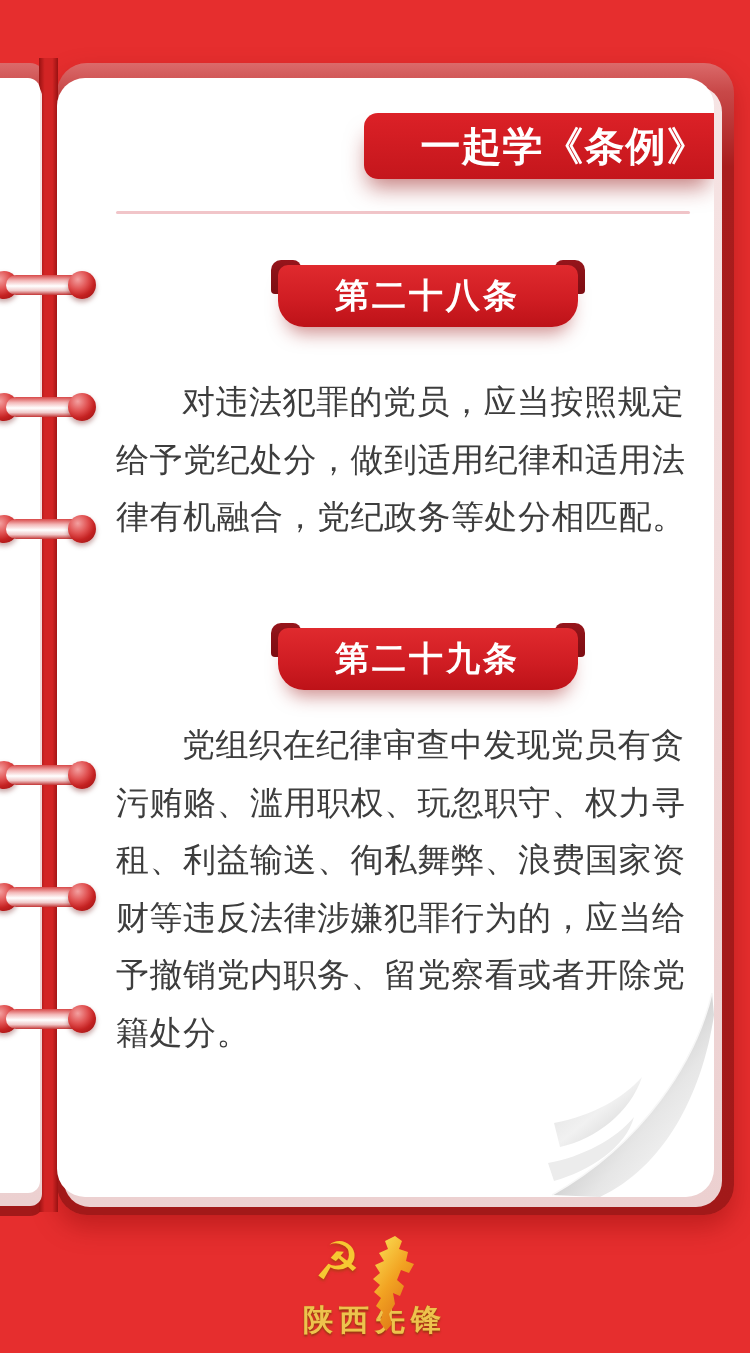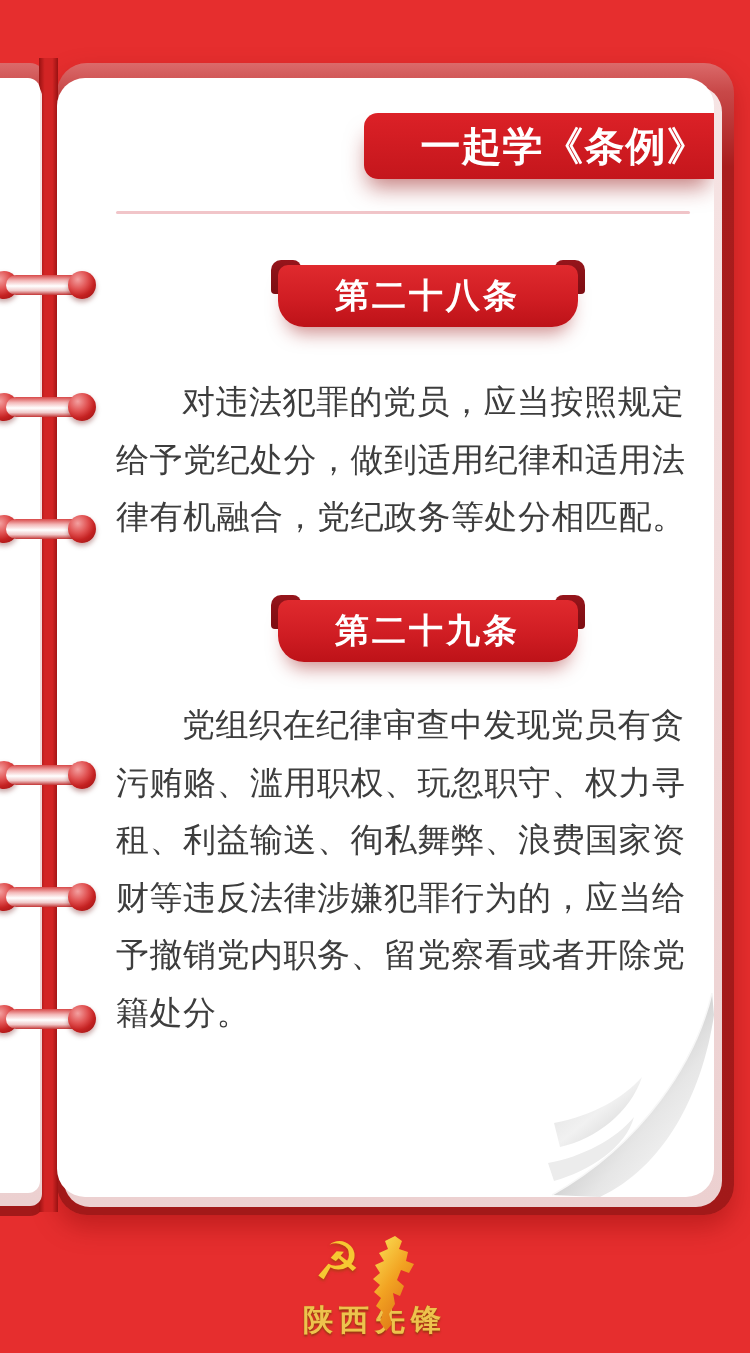"第二十九条" .ribbon2 { top: 522px -> 550px }
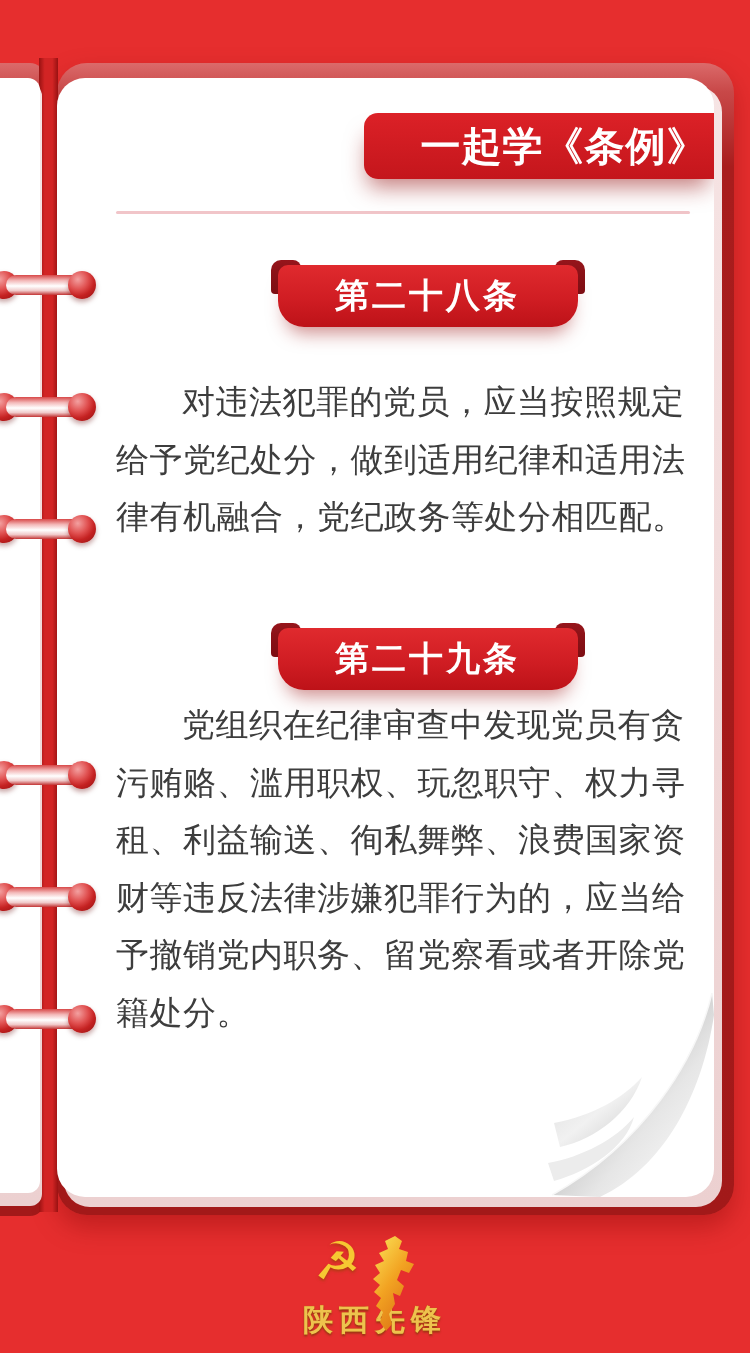"党组织在纪律审查中发现党员有贪" .para2 { top: 618px -> 638px }
